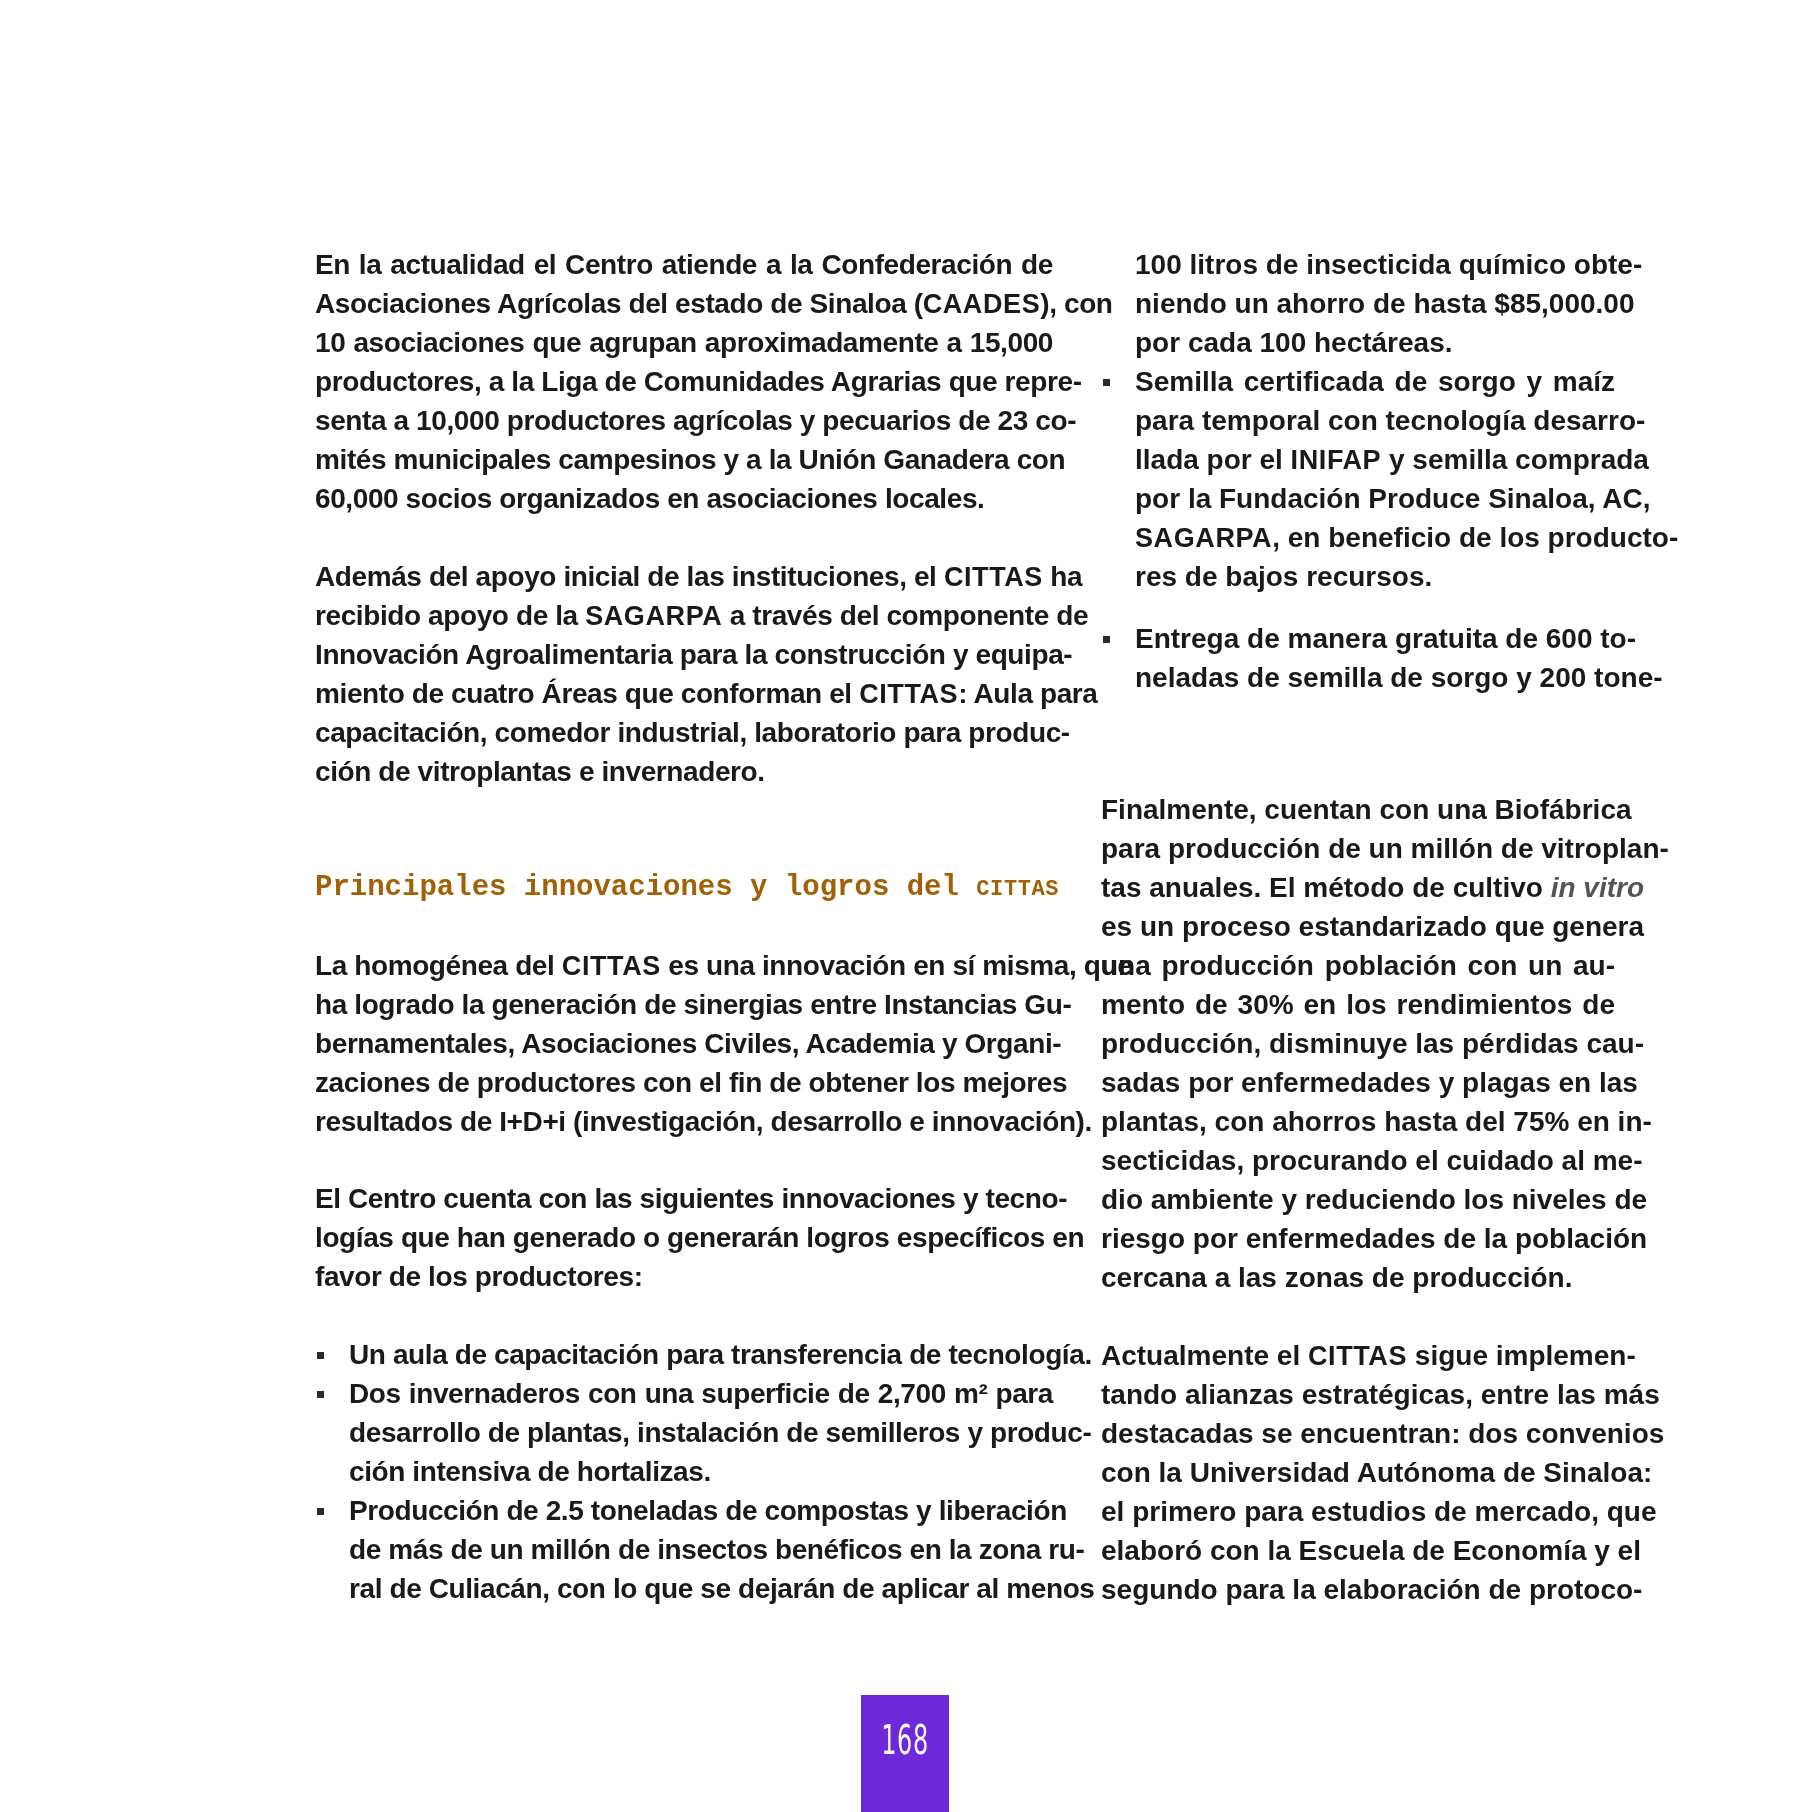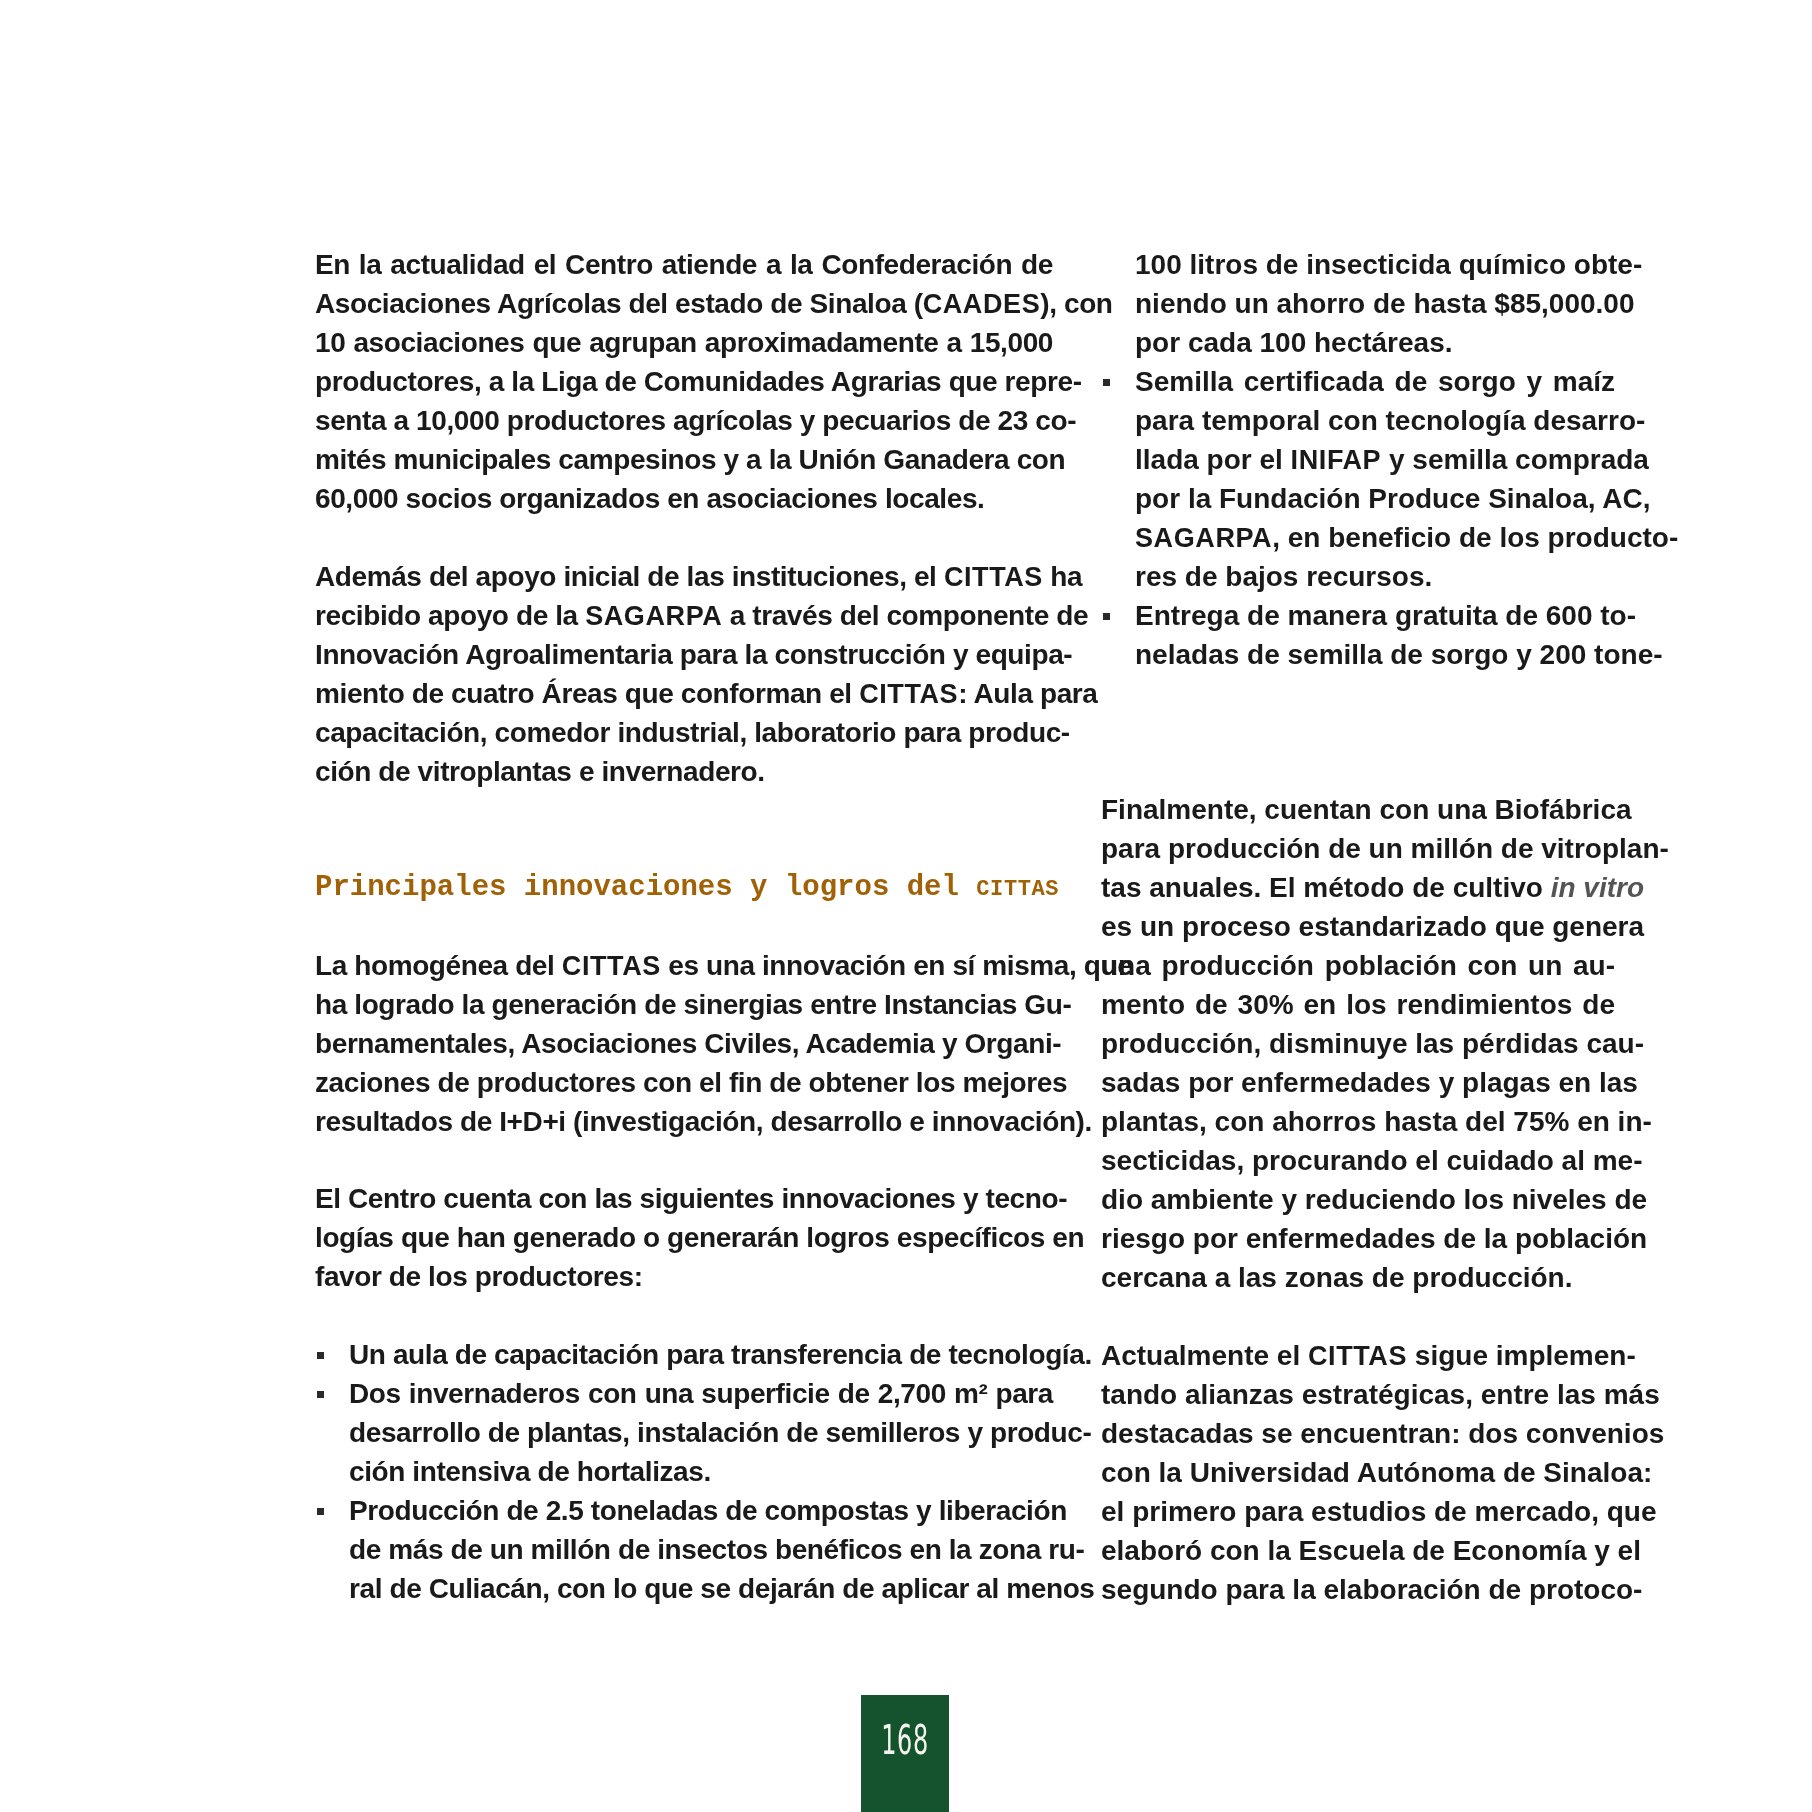"Entrega de manera gratuita de" div.bullet-row { margin-top: none -> 23px }
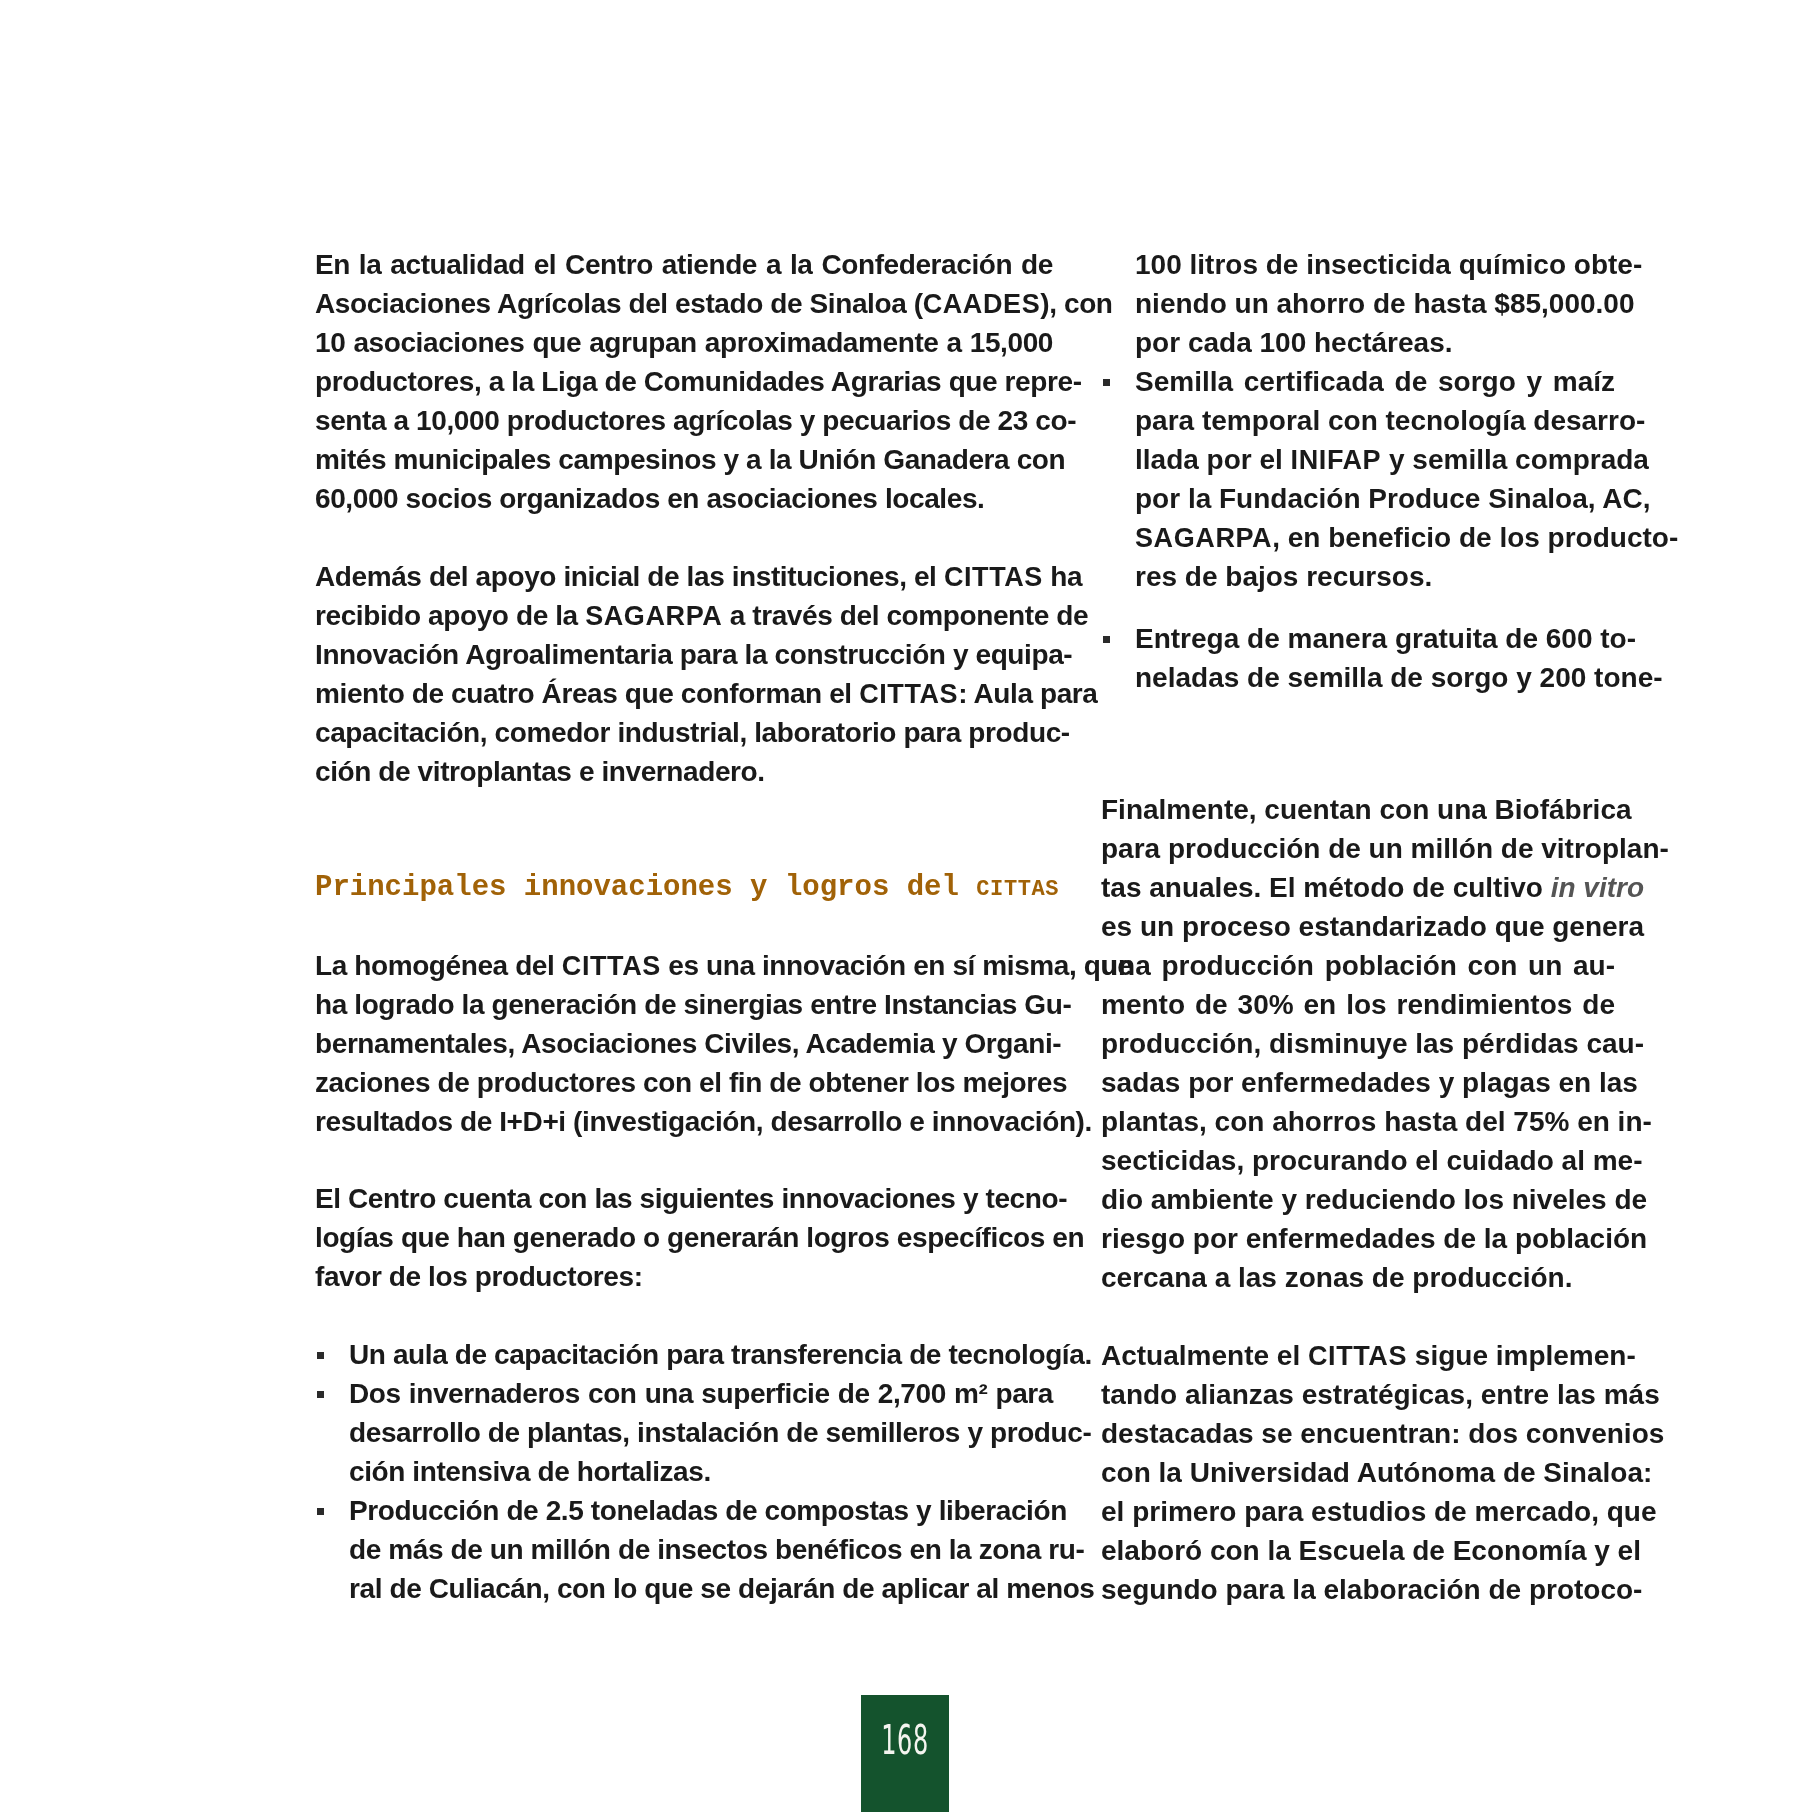"168" .page-box { background: #14532d -> #6d28d9 }
